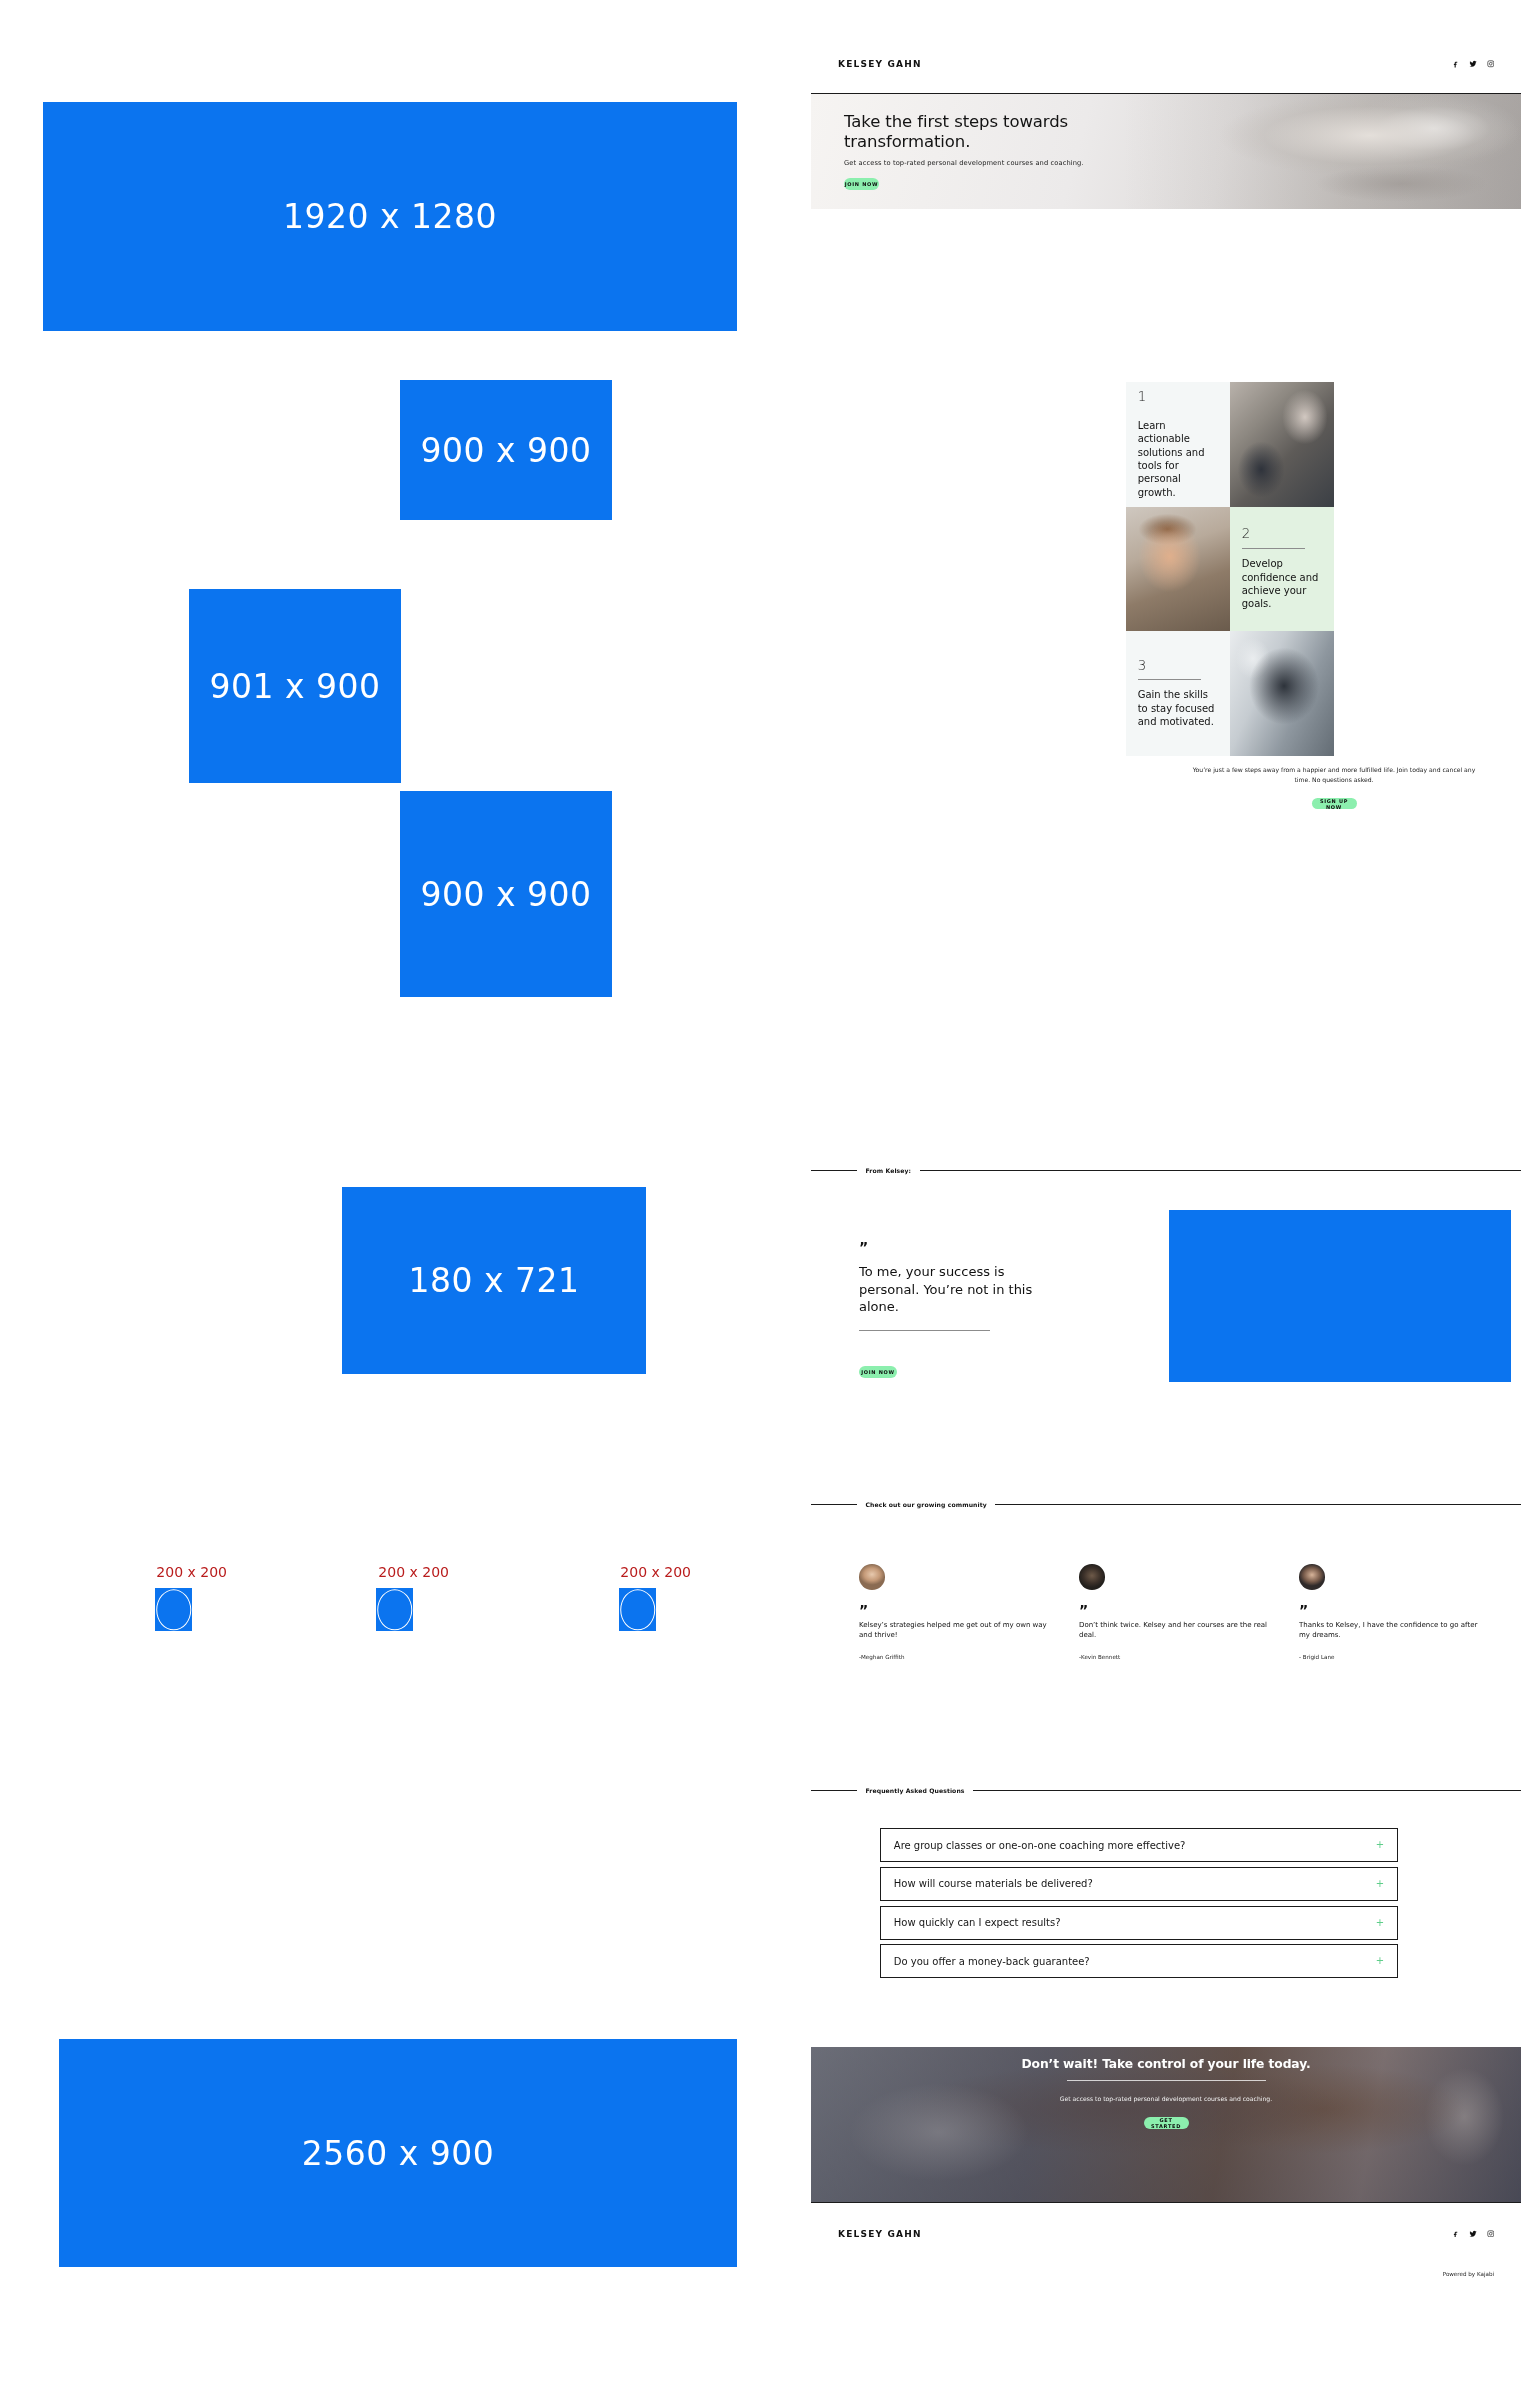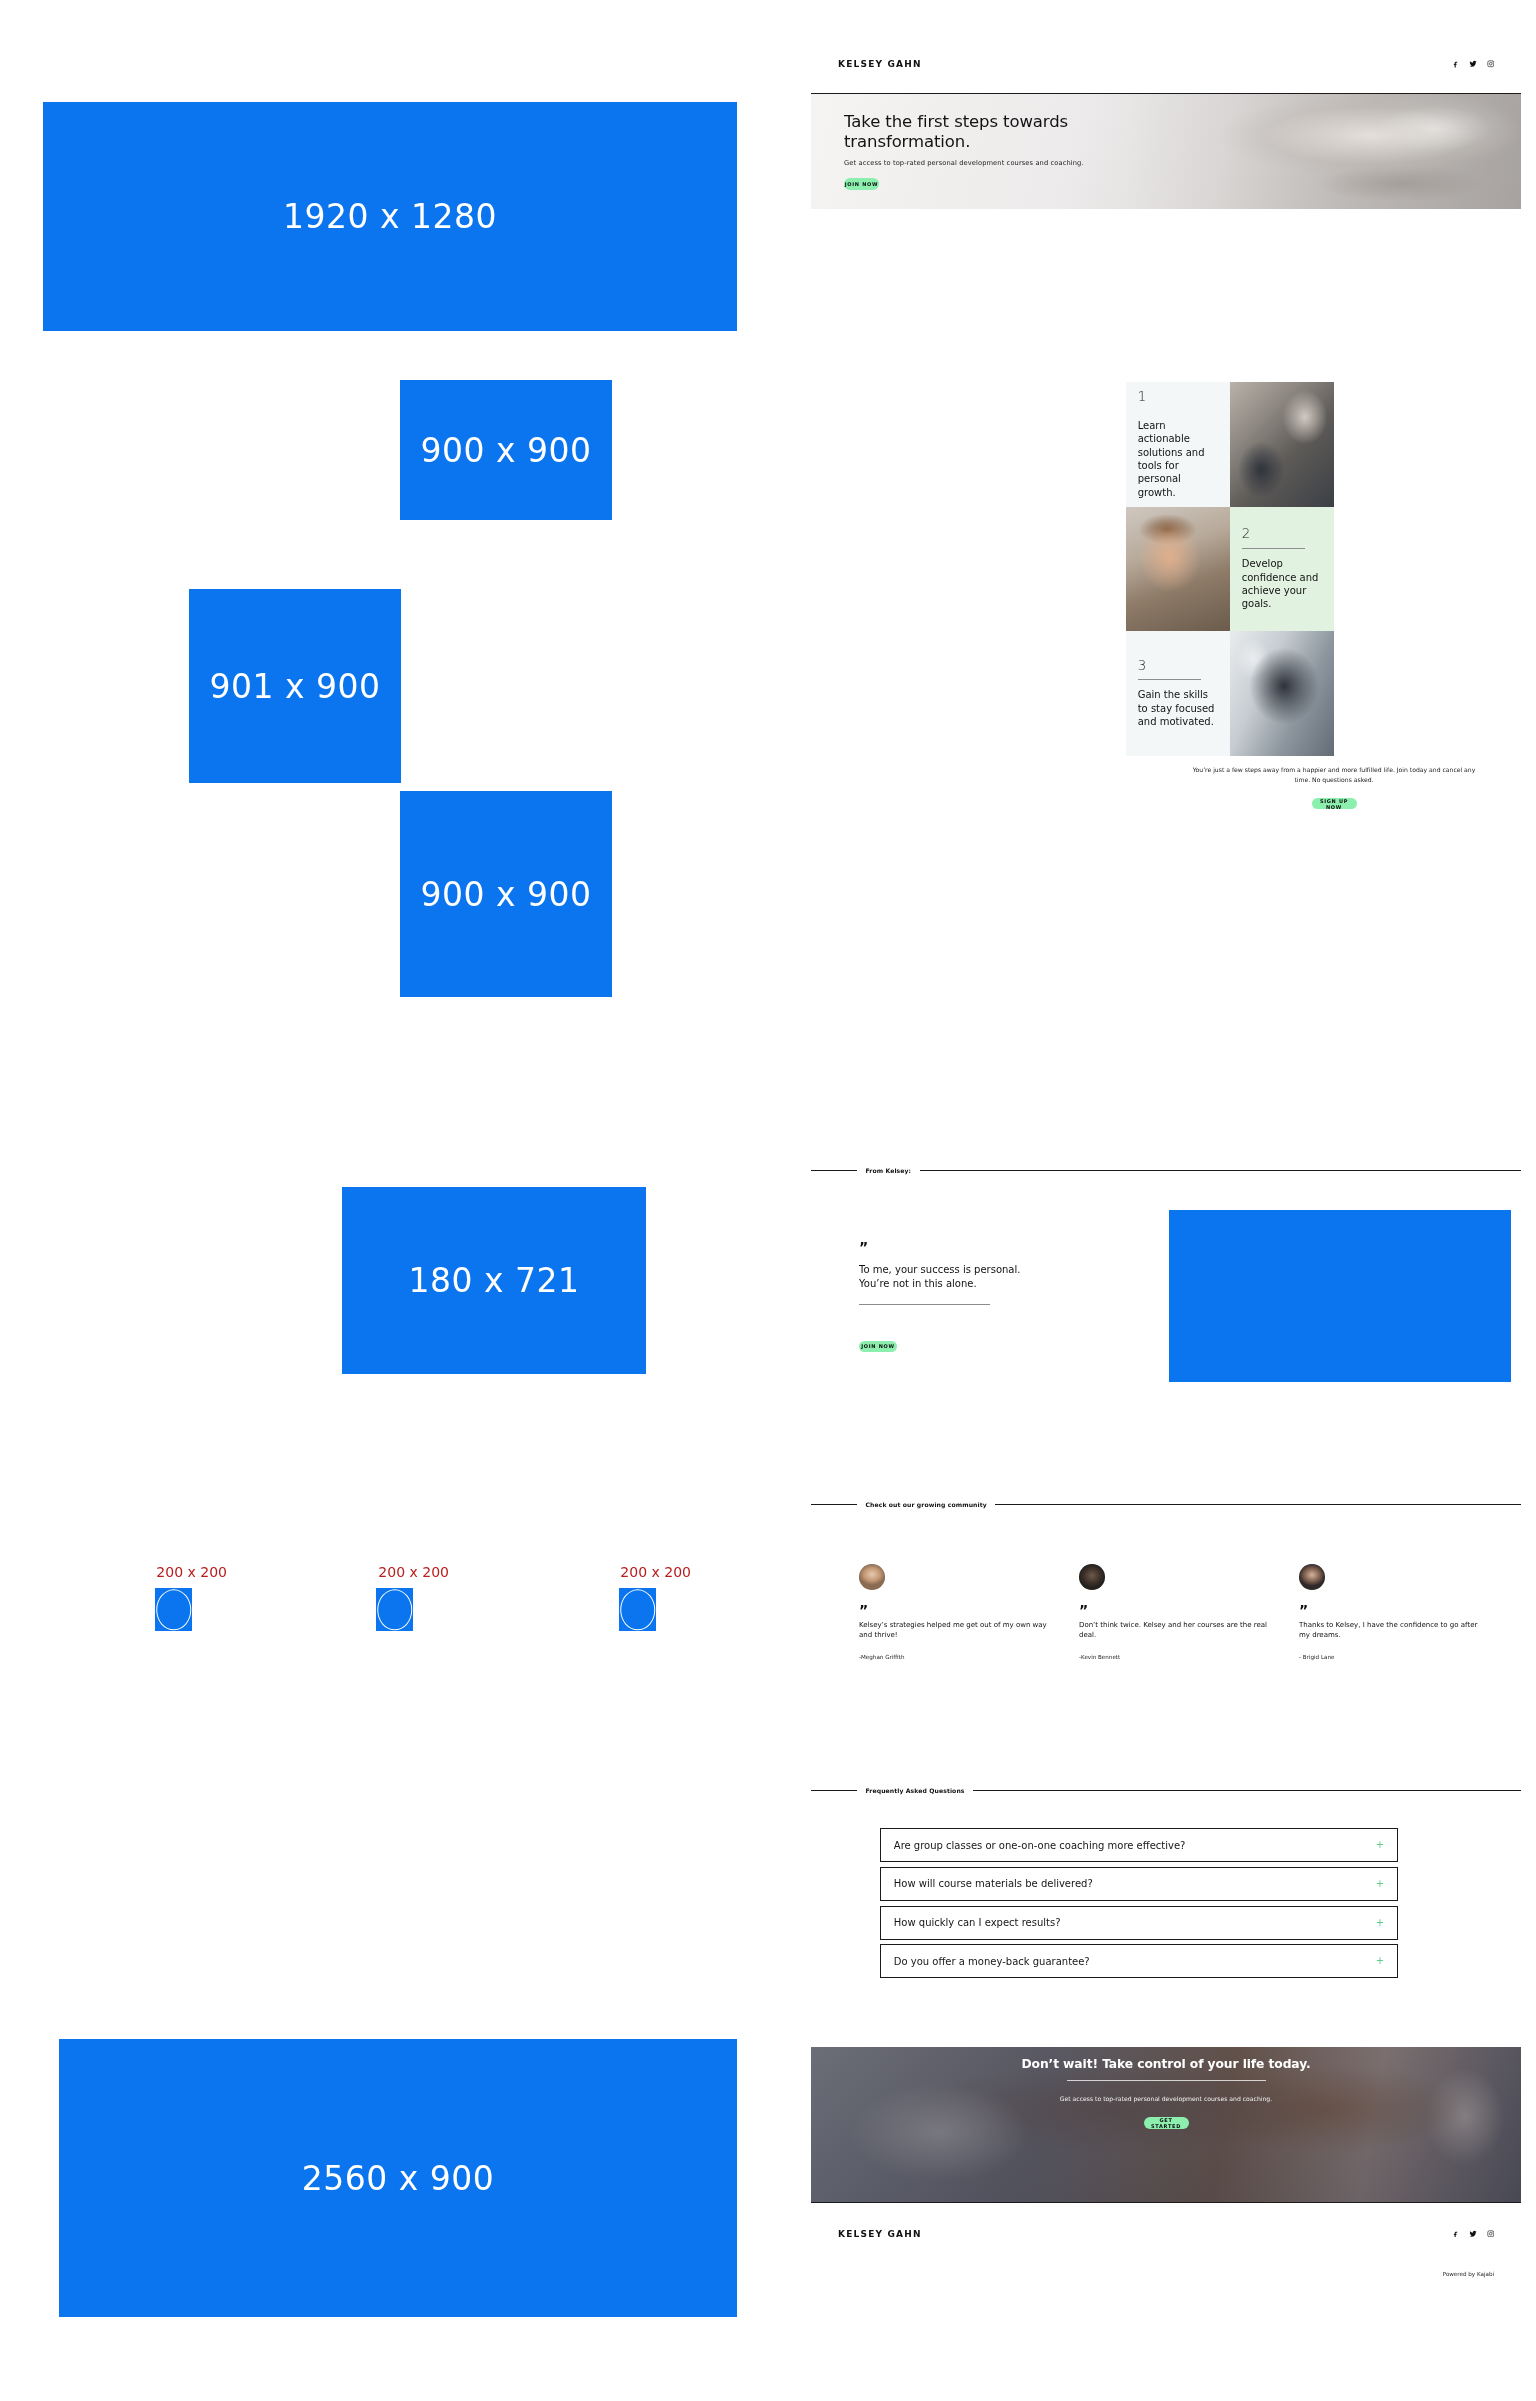"To me, your success is" .kelsey-quote .qtext { font-size: 10px -> 13px }
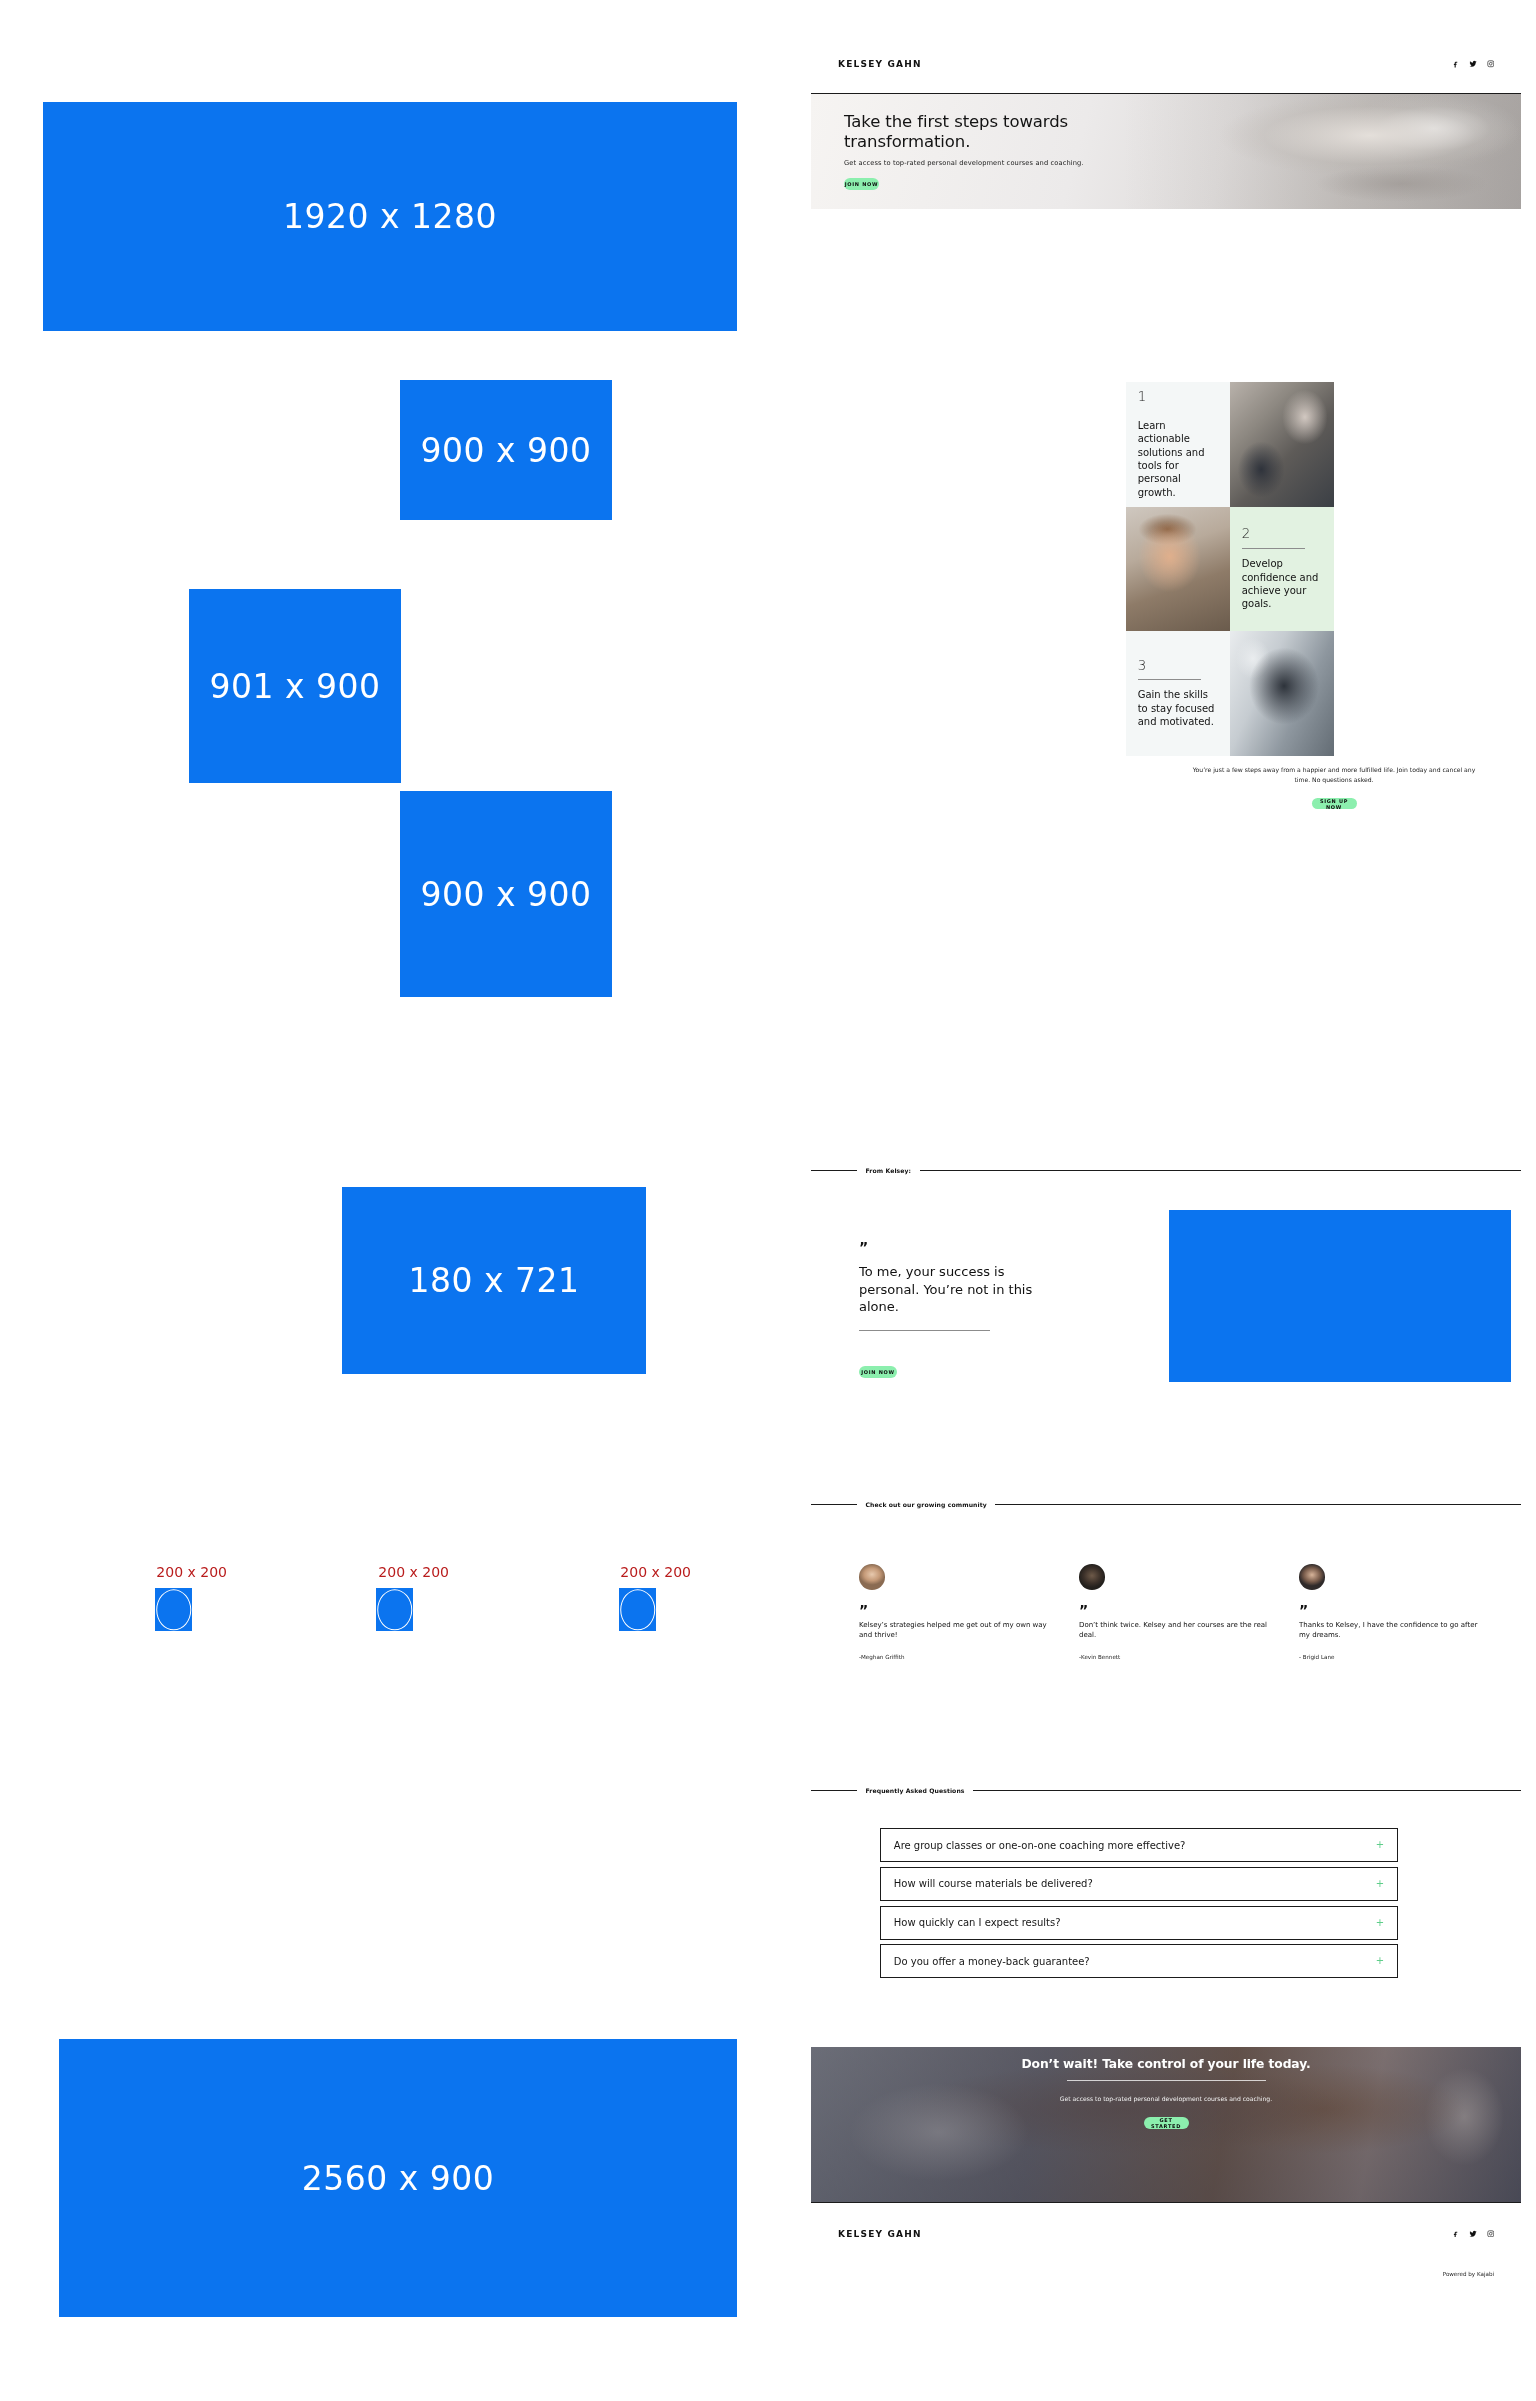"2560 x 900" div.ph { height: 278px -> 228px }
